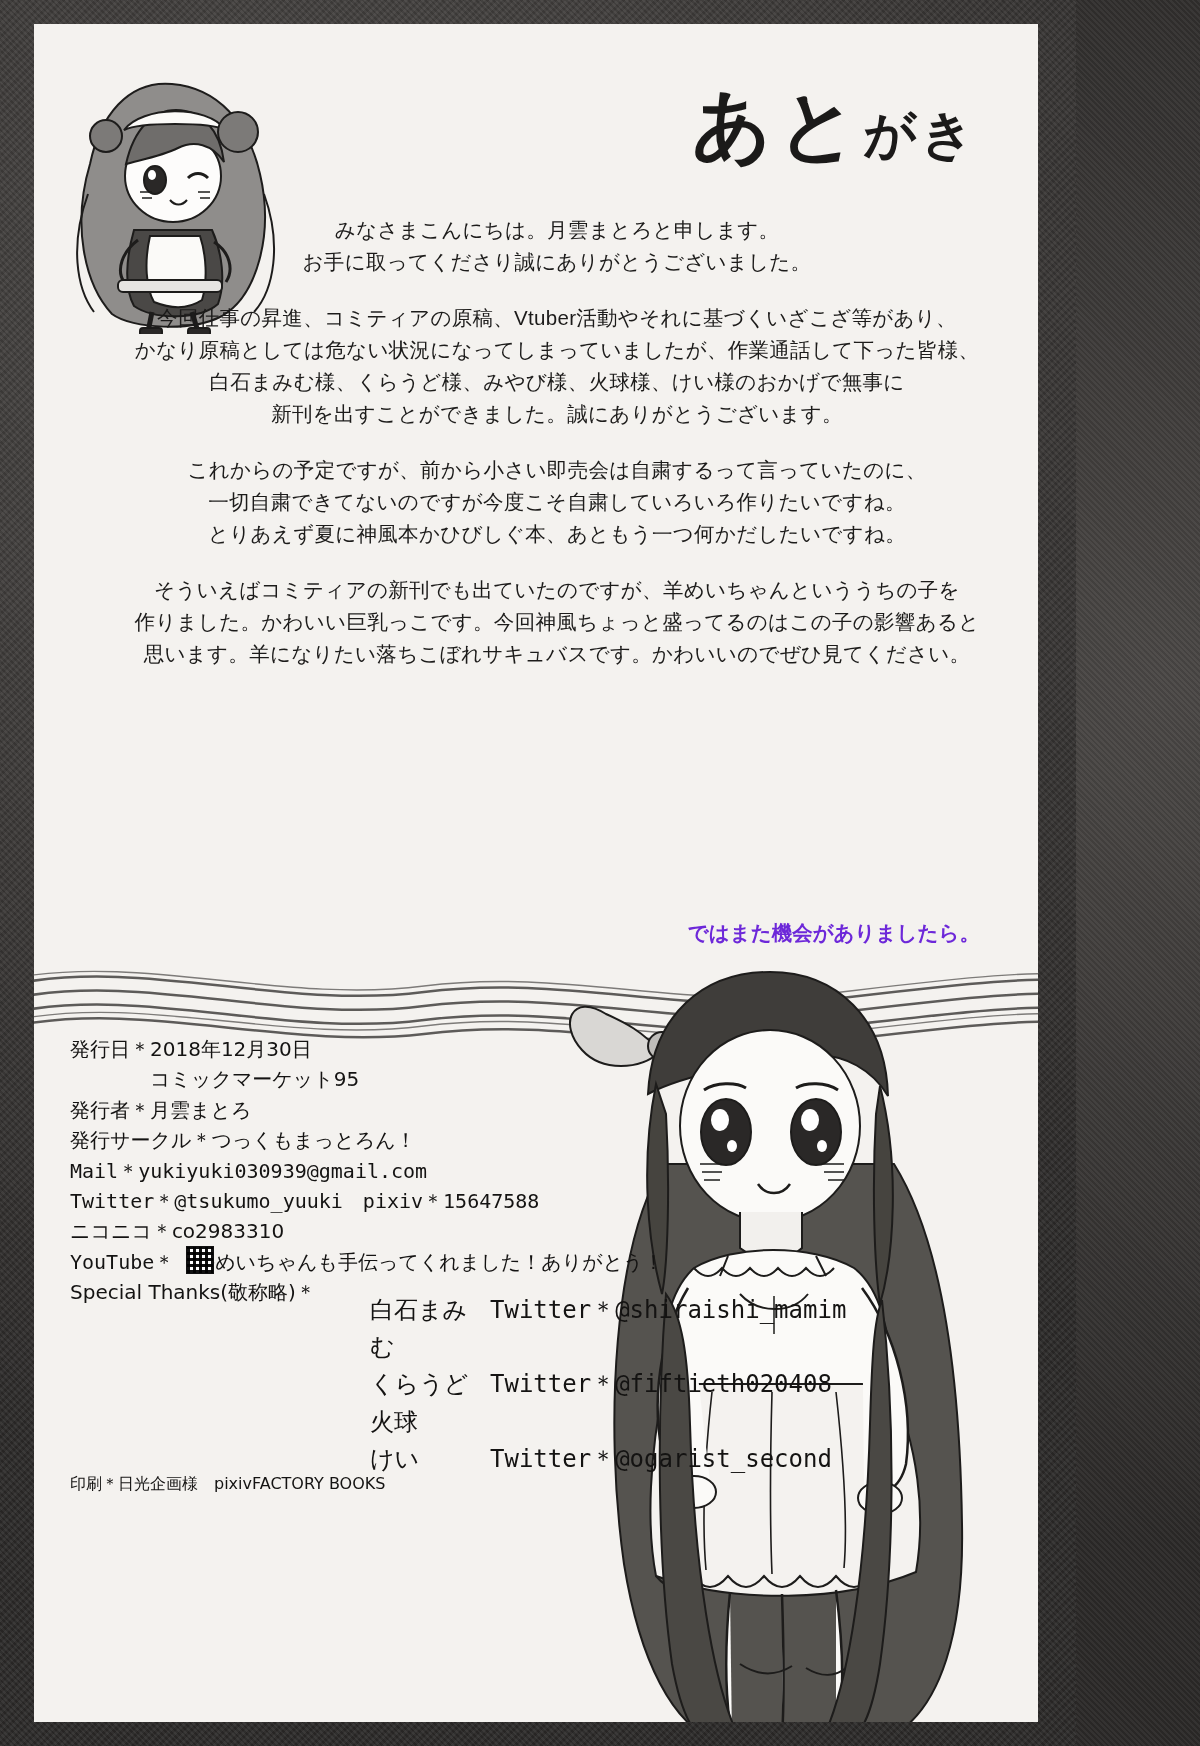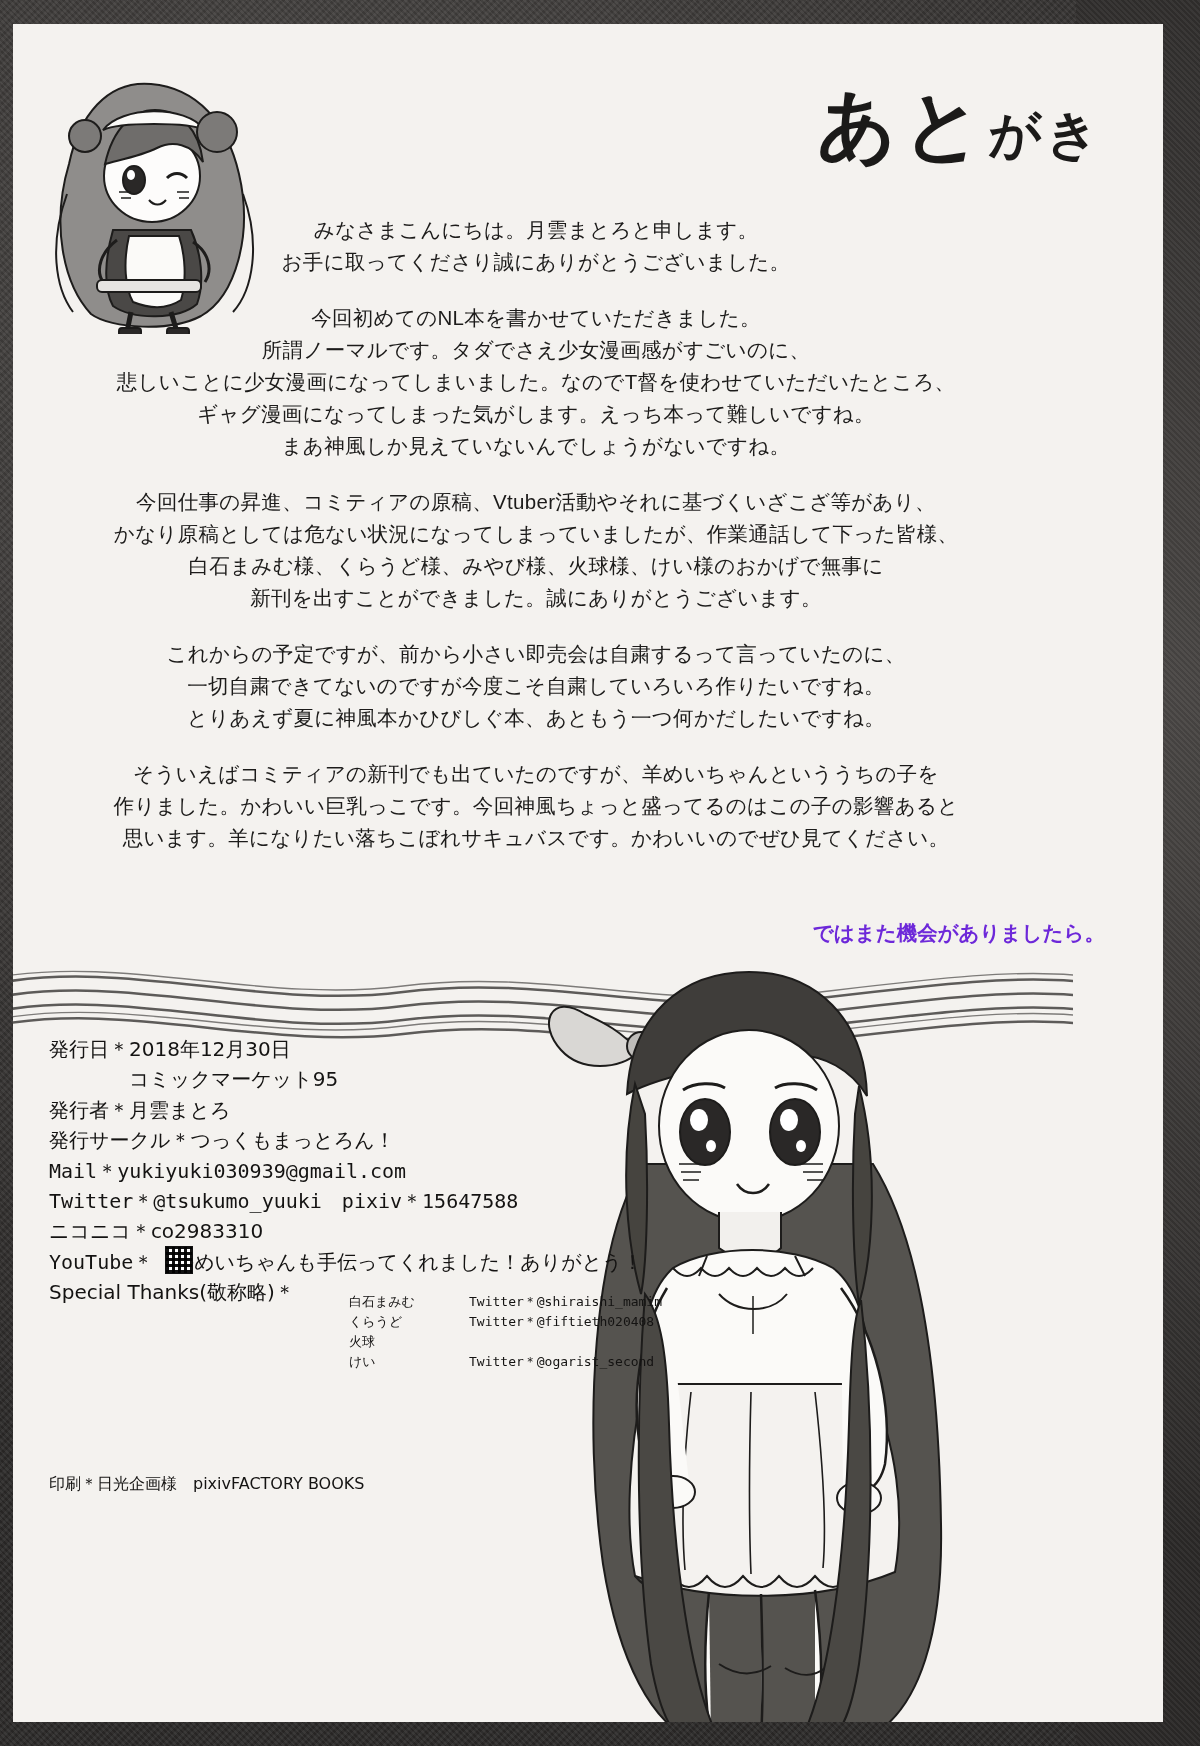"あとがき" .page-sheet { left: 13px -> 34px; width: 1150px -> 1004px }
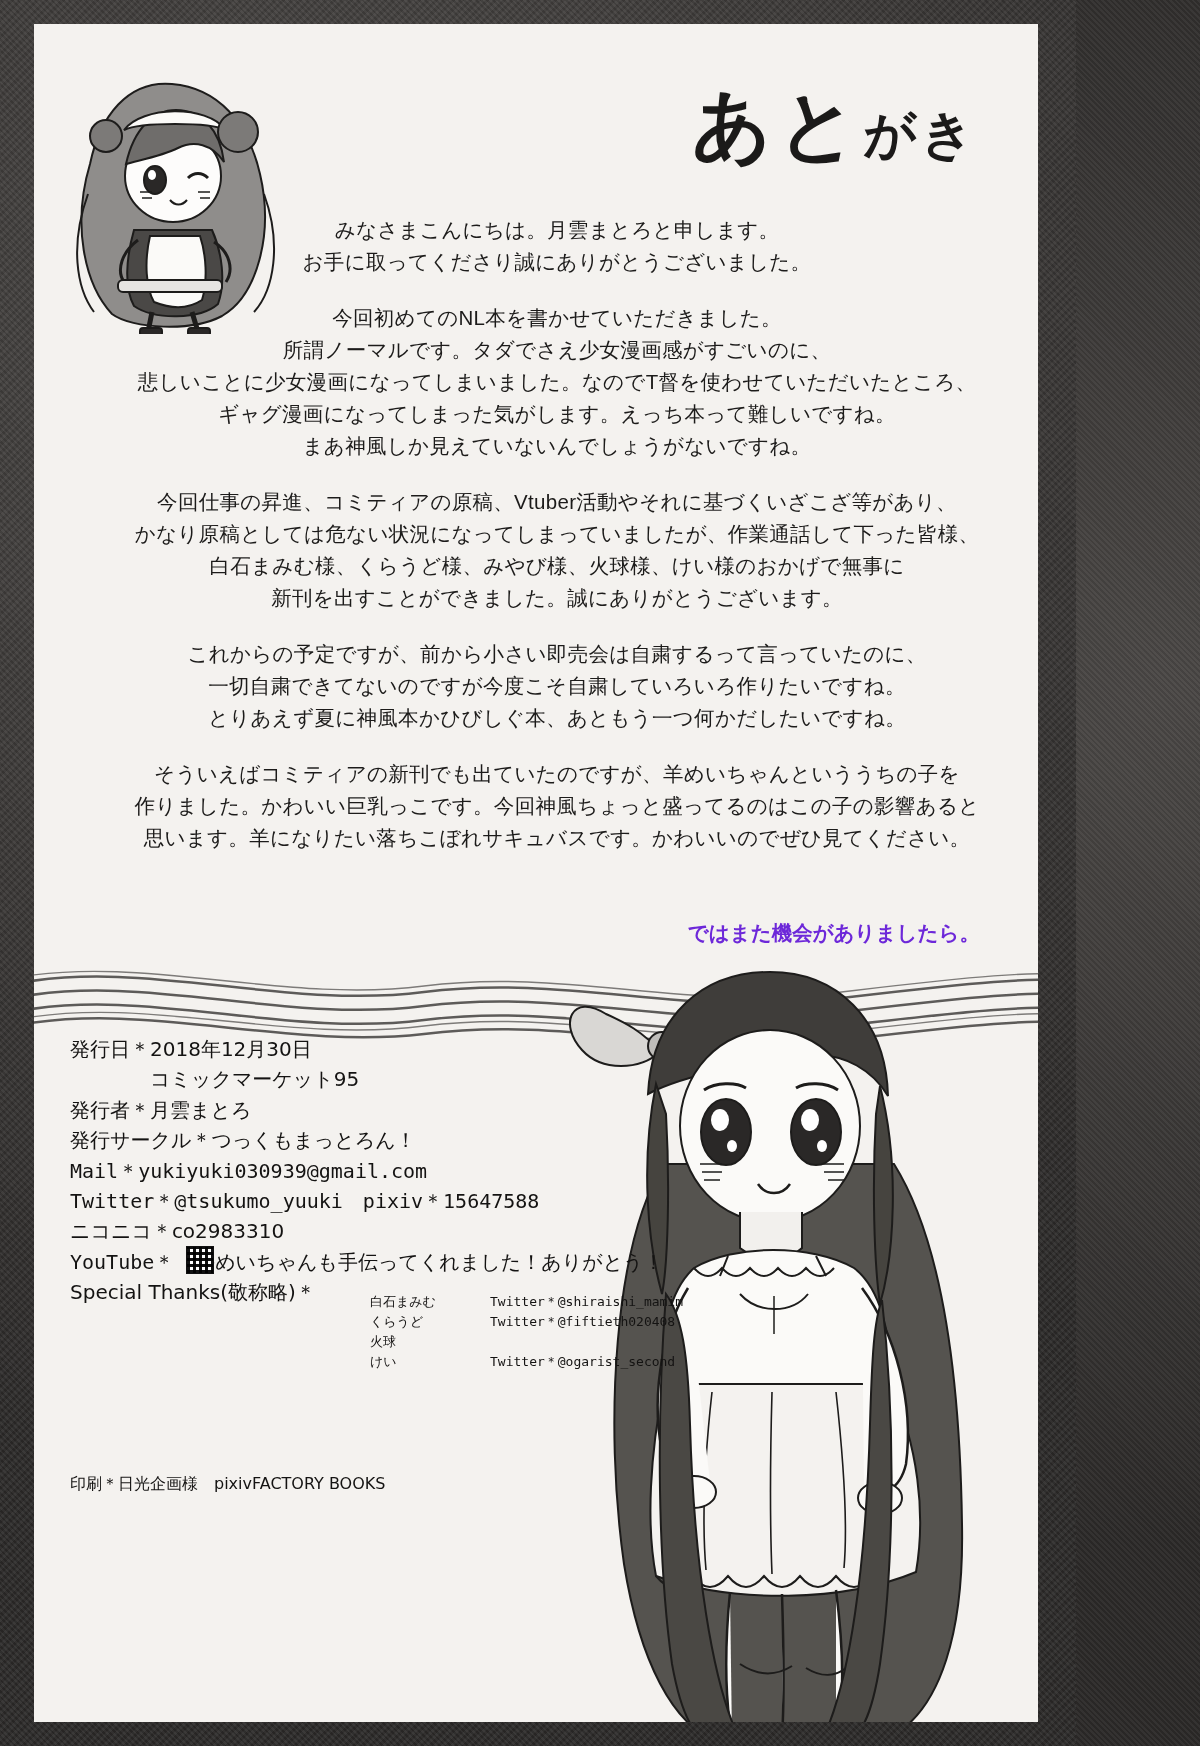"今回初めてのNL本を書かせていただきました。" div.para { html: <div> <p>今回初めてのNL本を書かせていただきました。</p> <p>所謂ノーマルです。タダでさえ少女漫画感がすごいのに、</p> <p>悲しいことに少女漫画になってしまいました。なのでT督を使わせていただいたところ、</p> <p>ギャグ漫画になってしまった気がします。えっち本って難しいですね。</p> <p>まあ神風しか見えていないんでしょうがないですね。</p> </div> -> none }
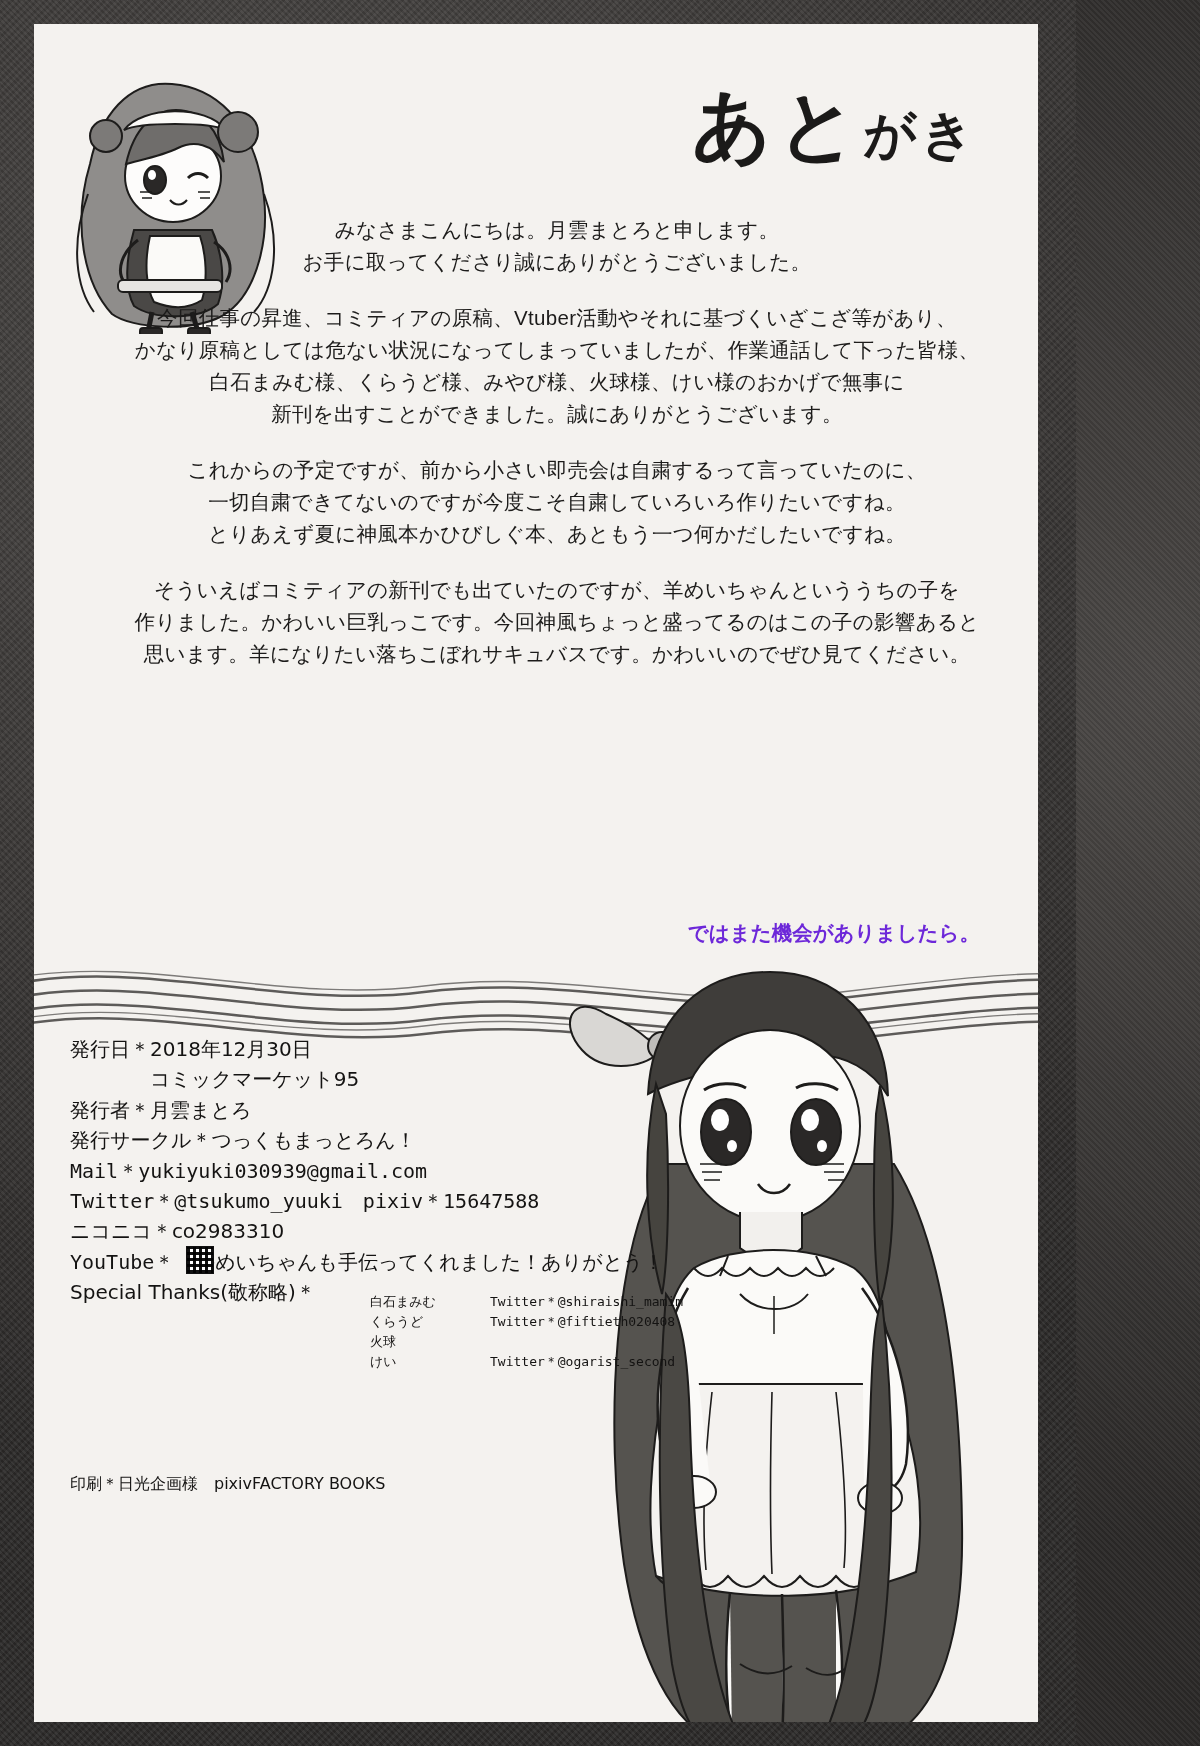"白石まみむ" .thanks-table { font-size: 13px -> 24px }
